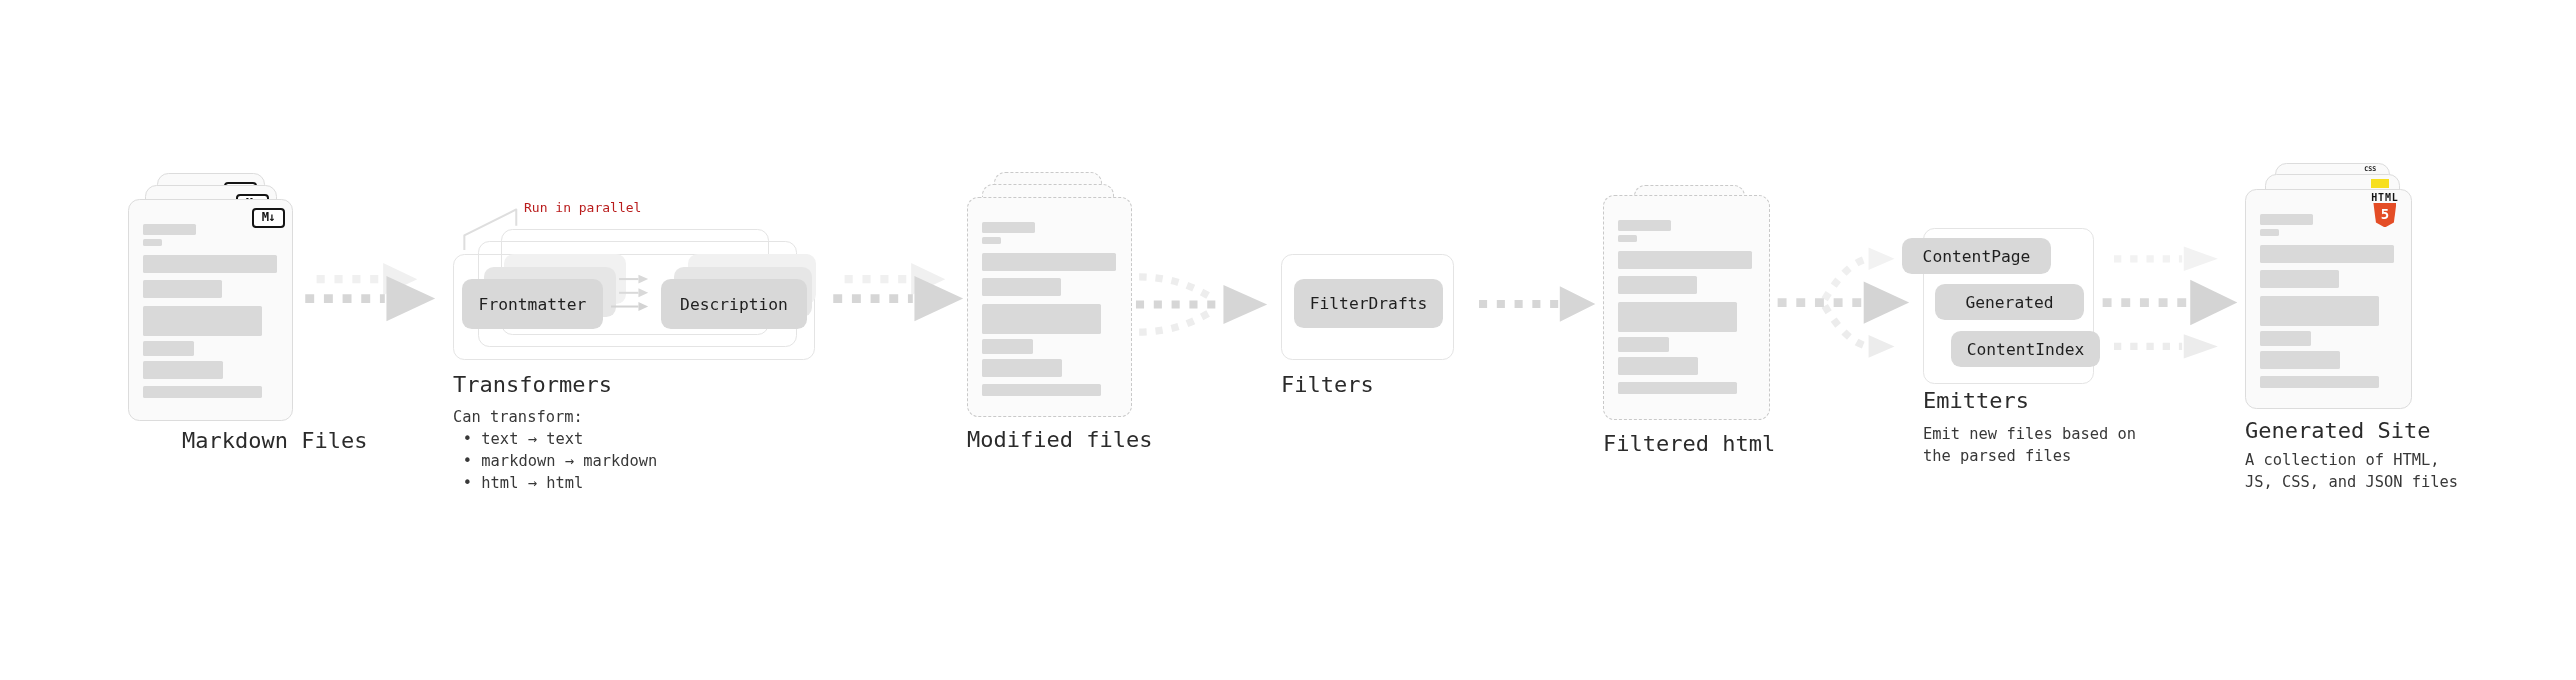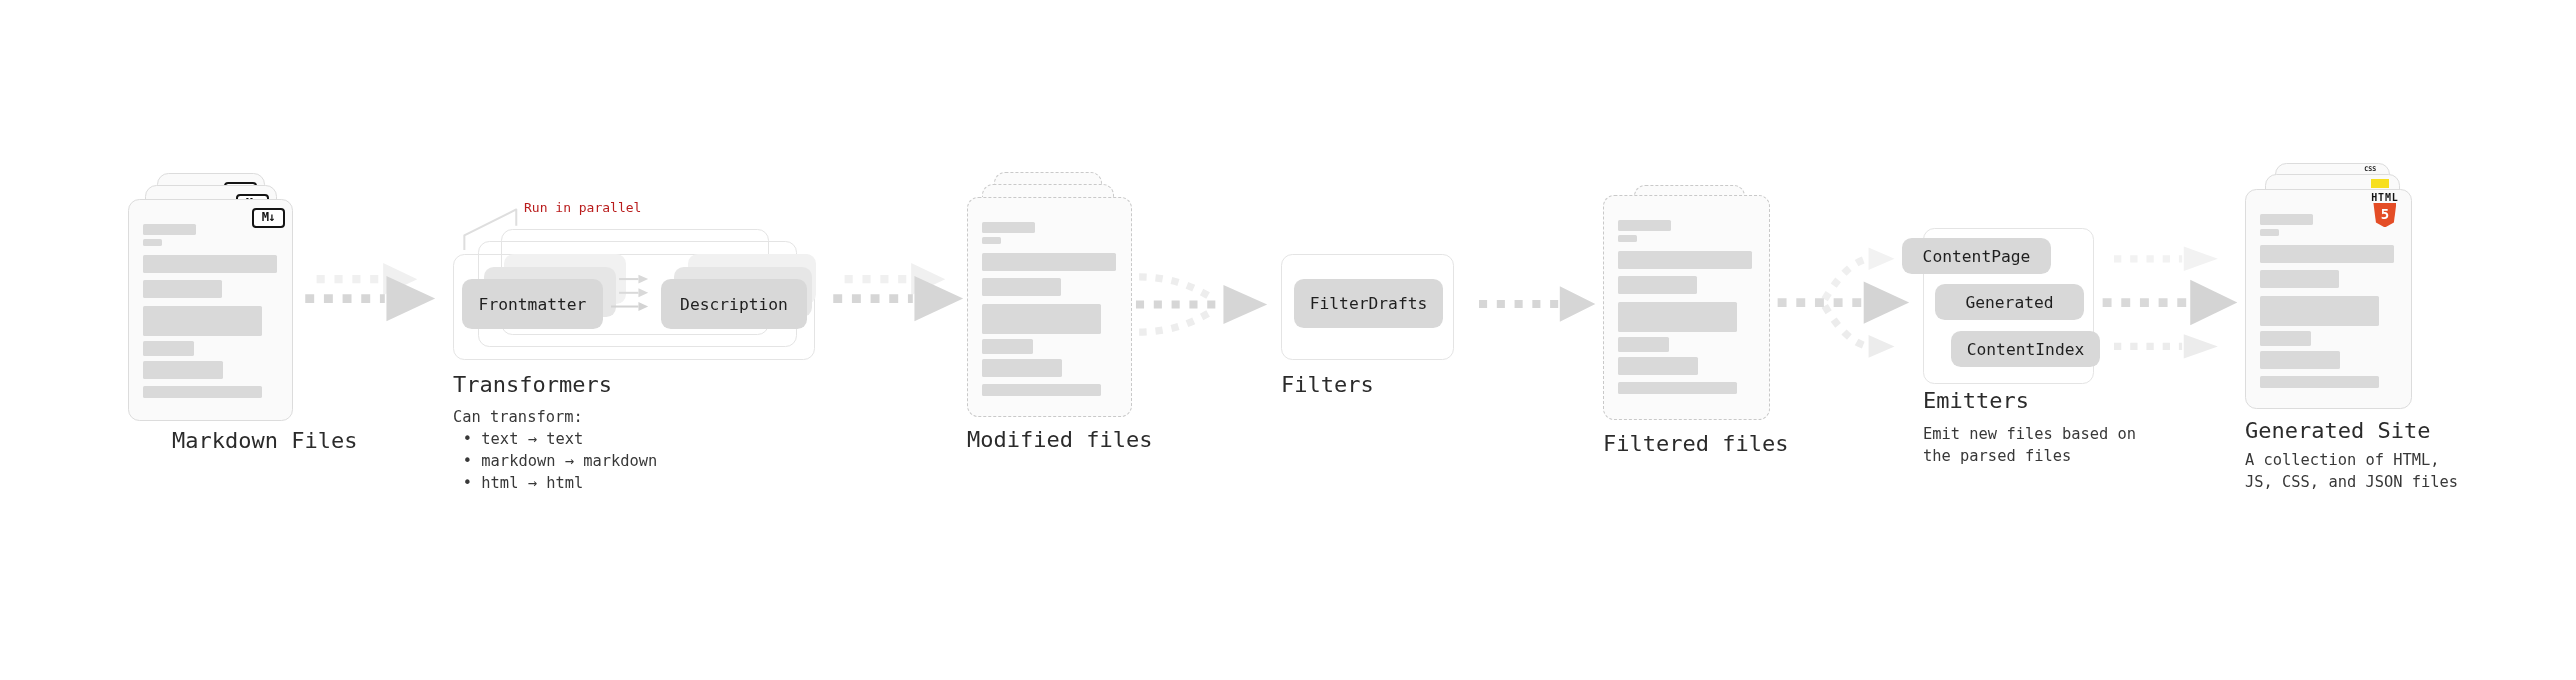"Markdown Files" div.heading { left: 130px -> 140px }
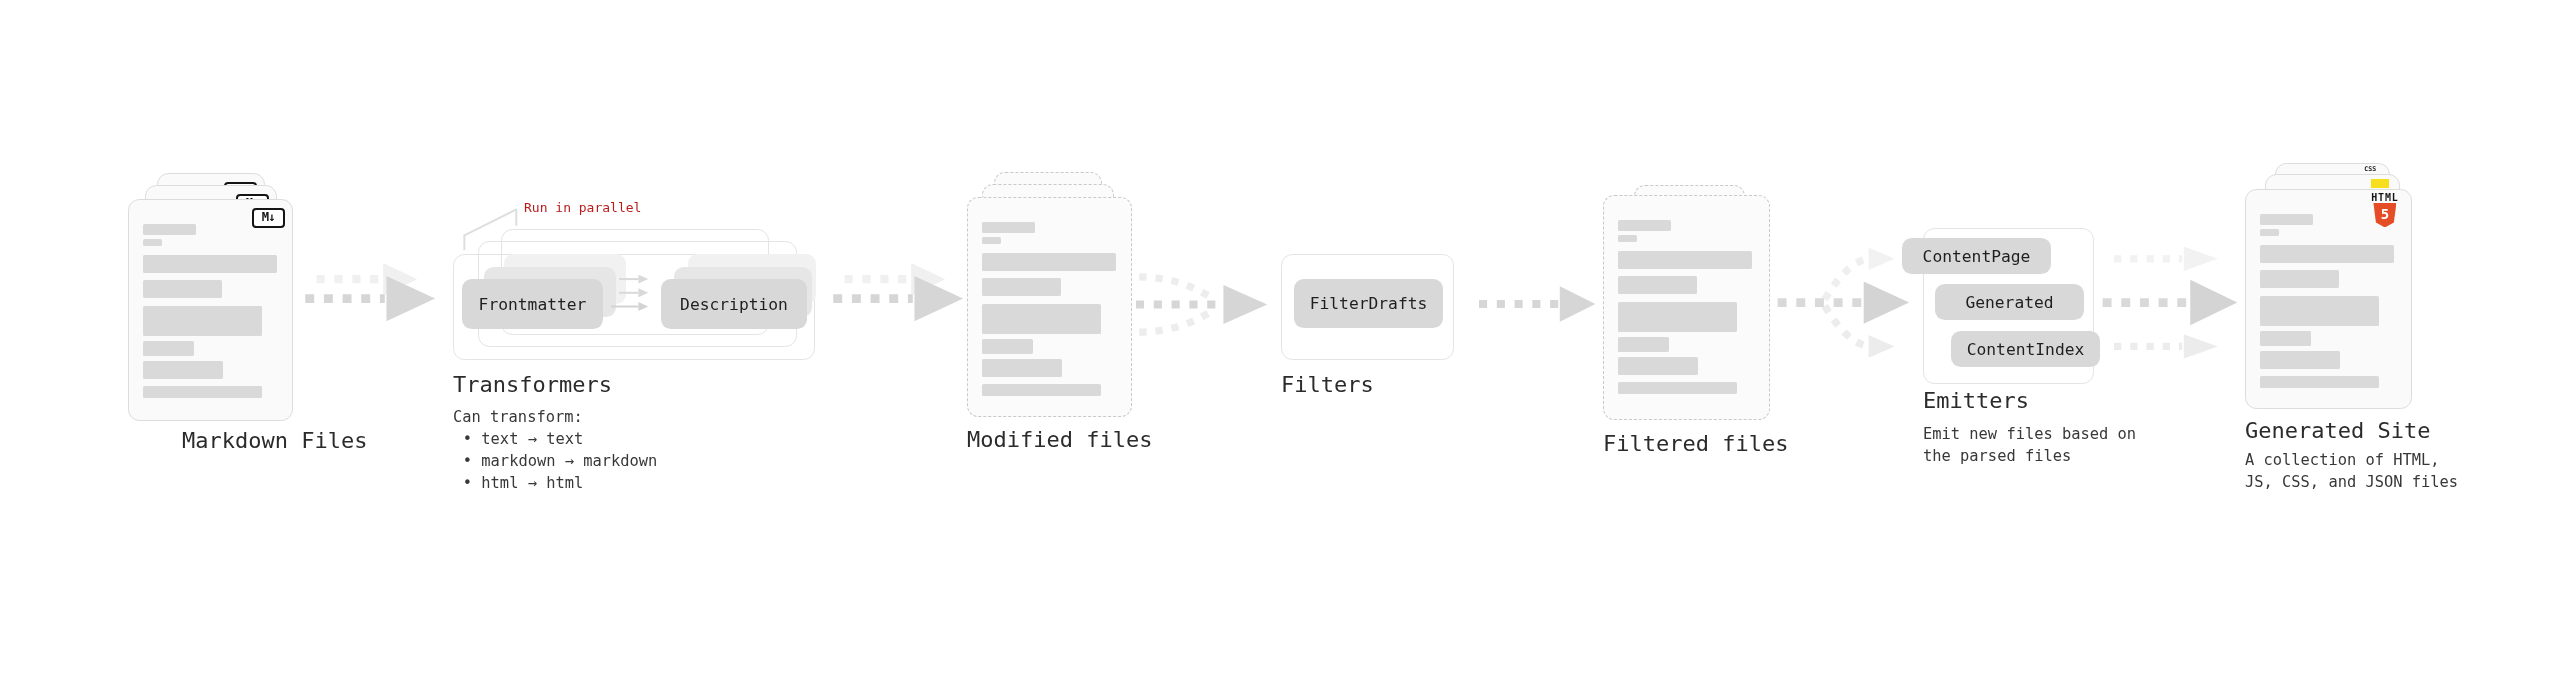"Filtered files" div.heading { text: files -> html }
